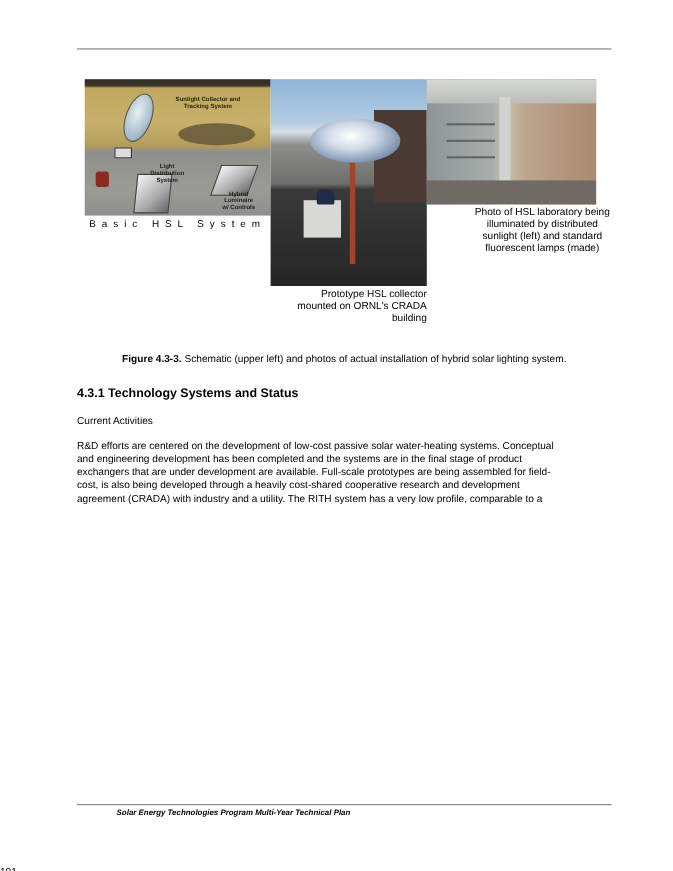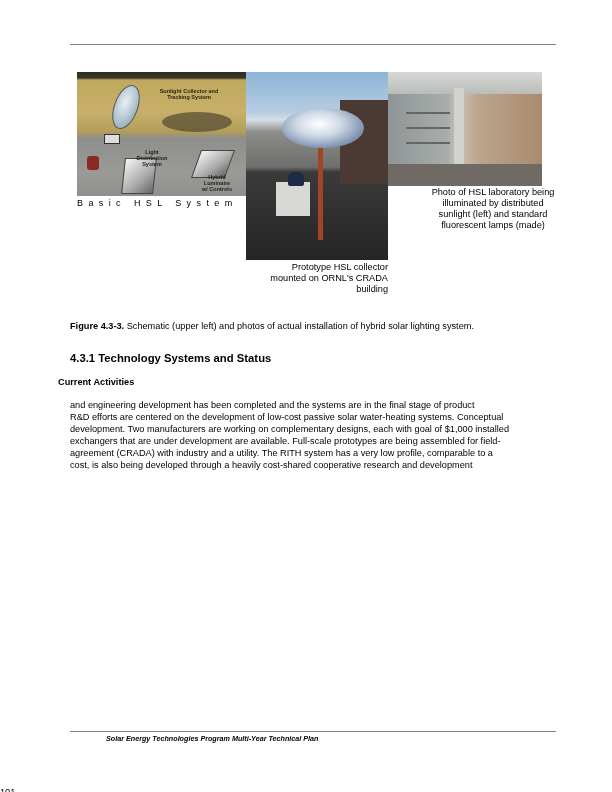"Basic HSL System" #schematic-caption { text-align: none -> center }
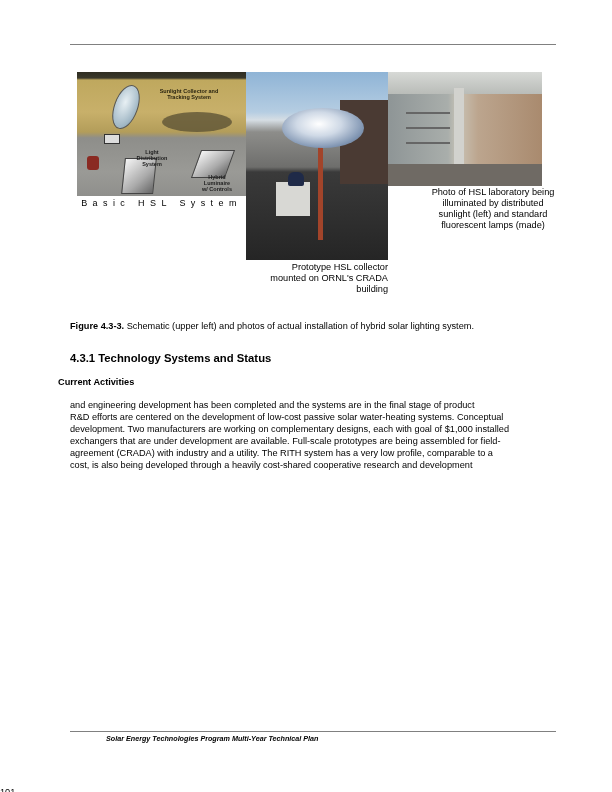"Figure 4.3-3. Schematic (upper left)" #figure-caption { text-align: left -> center }
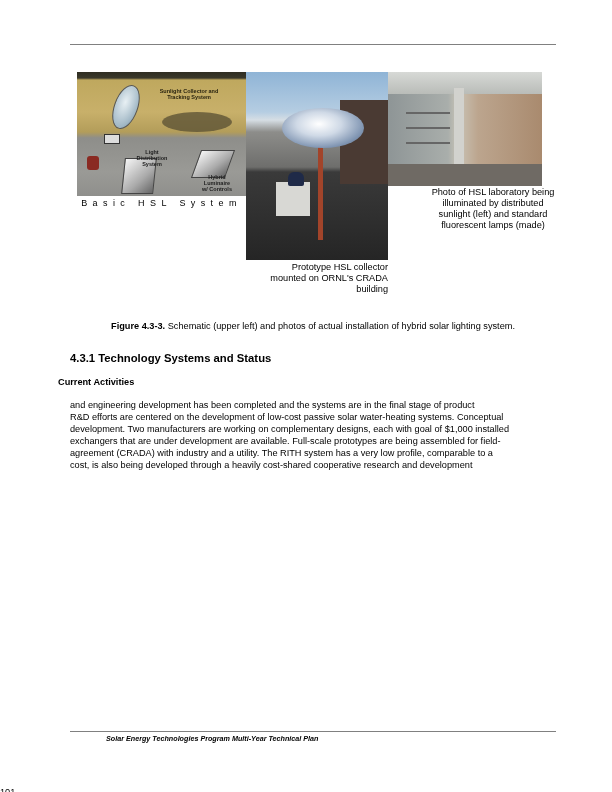"Current Activities" #subheading { font-weight: bold -> normal; left: 58px -> 70px }
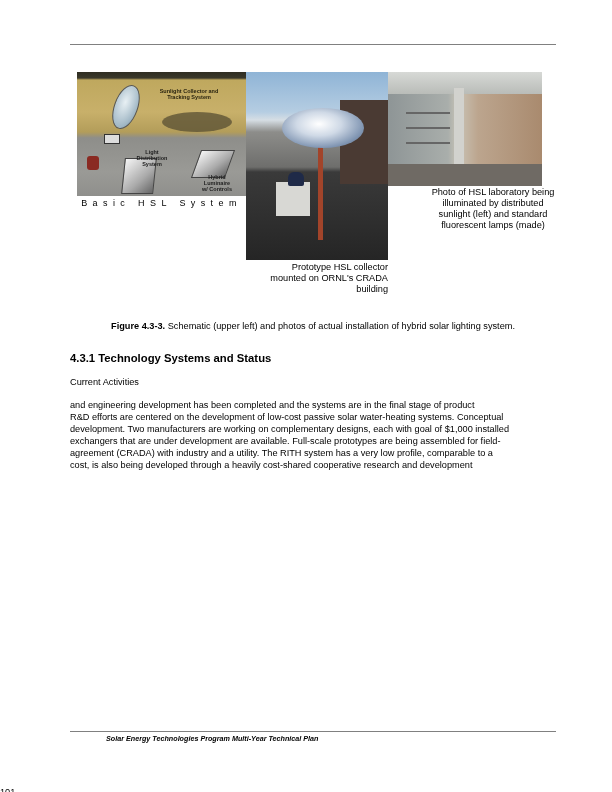"and engineering development has been" span { order: before "R&D efforts are centered on" -> after "R&D efforts are centered on" }
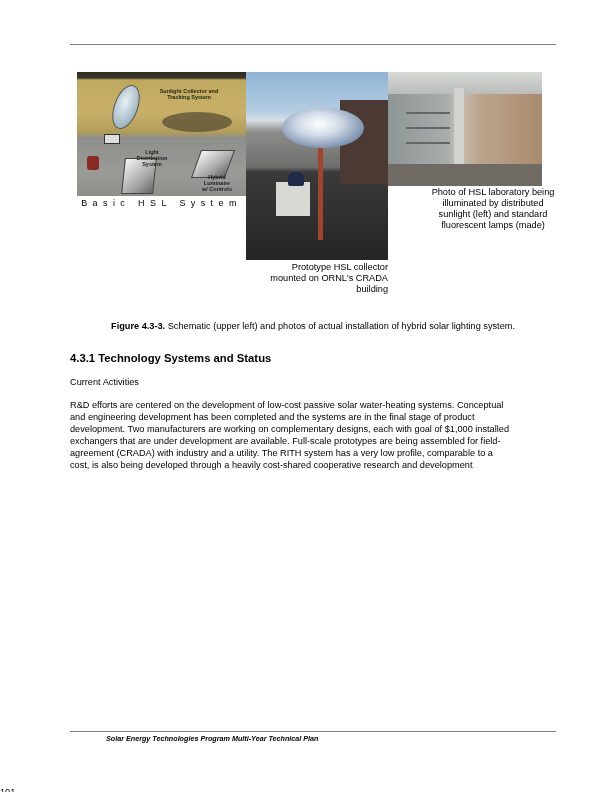"development. Two manufacturers are" span { html: <span>development. Two manufacturers are working on complementary designs, each with goal of $1,000 installed</span> -> none }
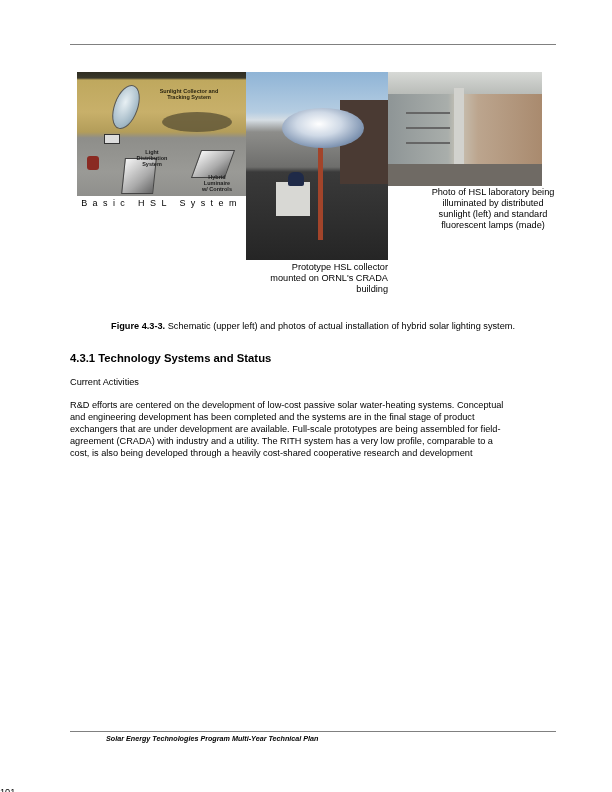"agreement (CRADA) with industry and" span { order: before "cost, is also being developed" -> after "cost, is also being developed" }
